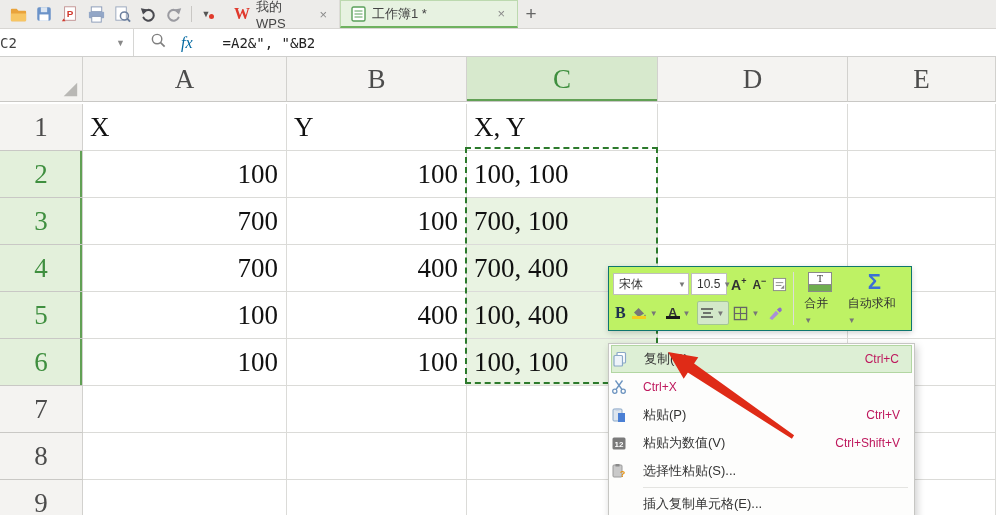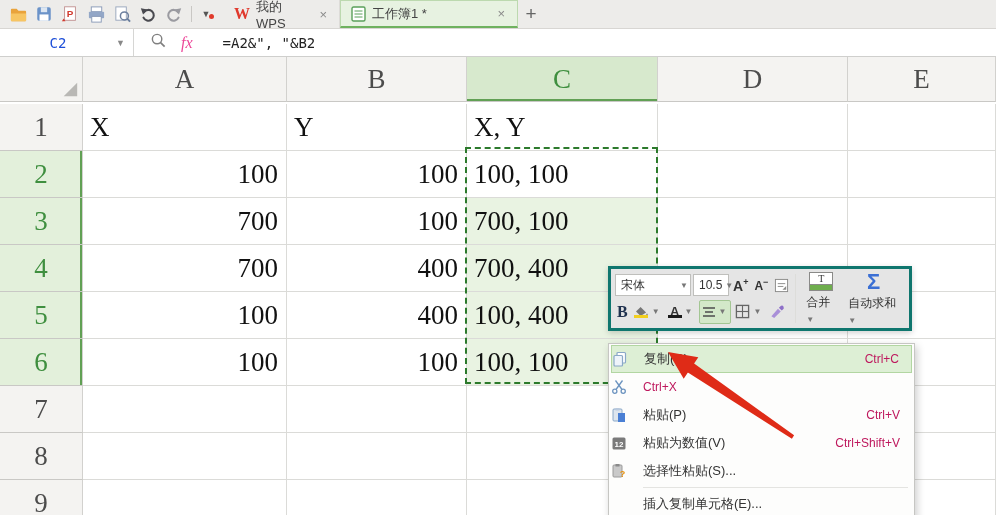"C2" .namebox .ref { color: #1d4ed8 -> #404040; text-align: center -> none }
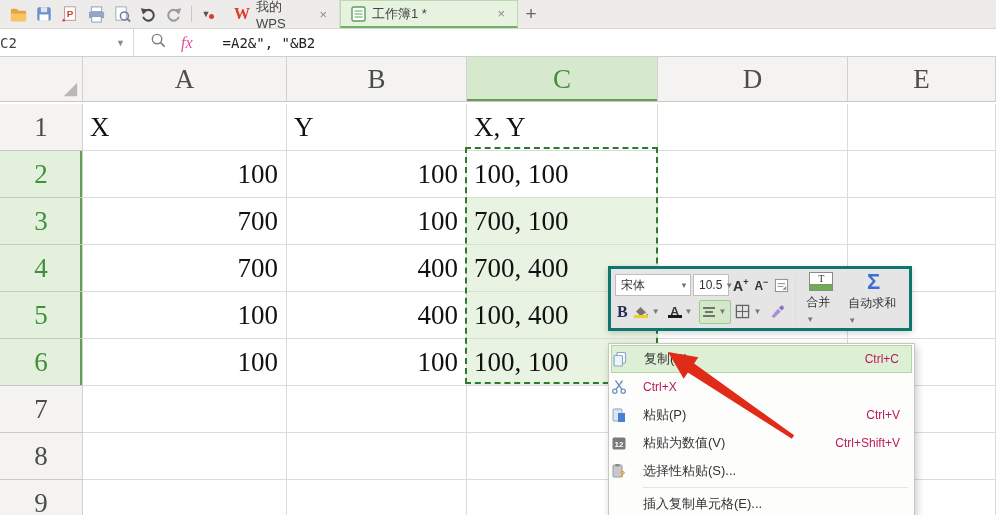"fx" .fx { color: #ec4899 -> #0369a1 }
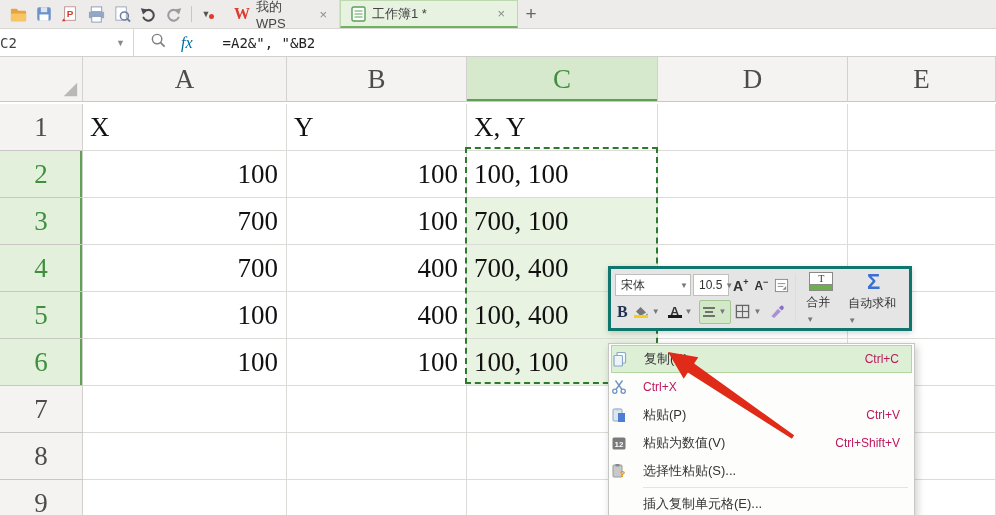"宋体" .minibar { background: #e5e5e5 -> #bef264; border: 3px solid #0f766e -> 1px solid #0f766e }
